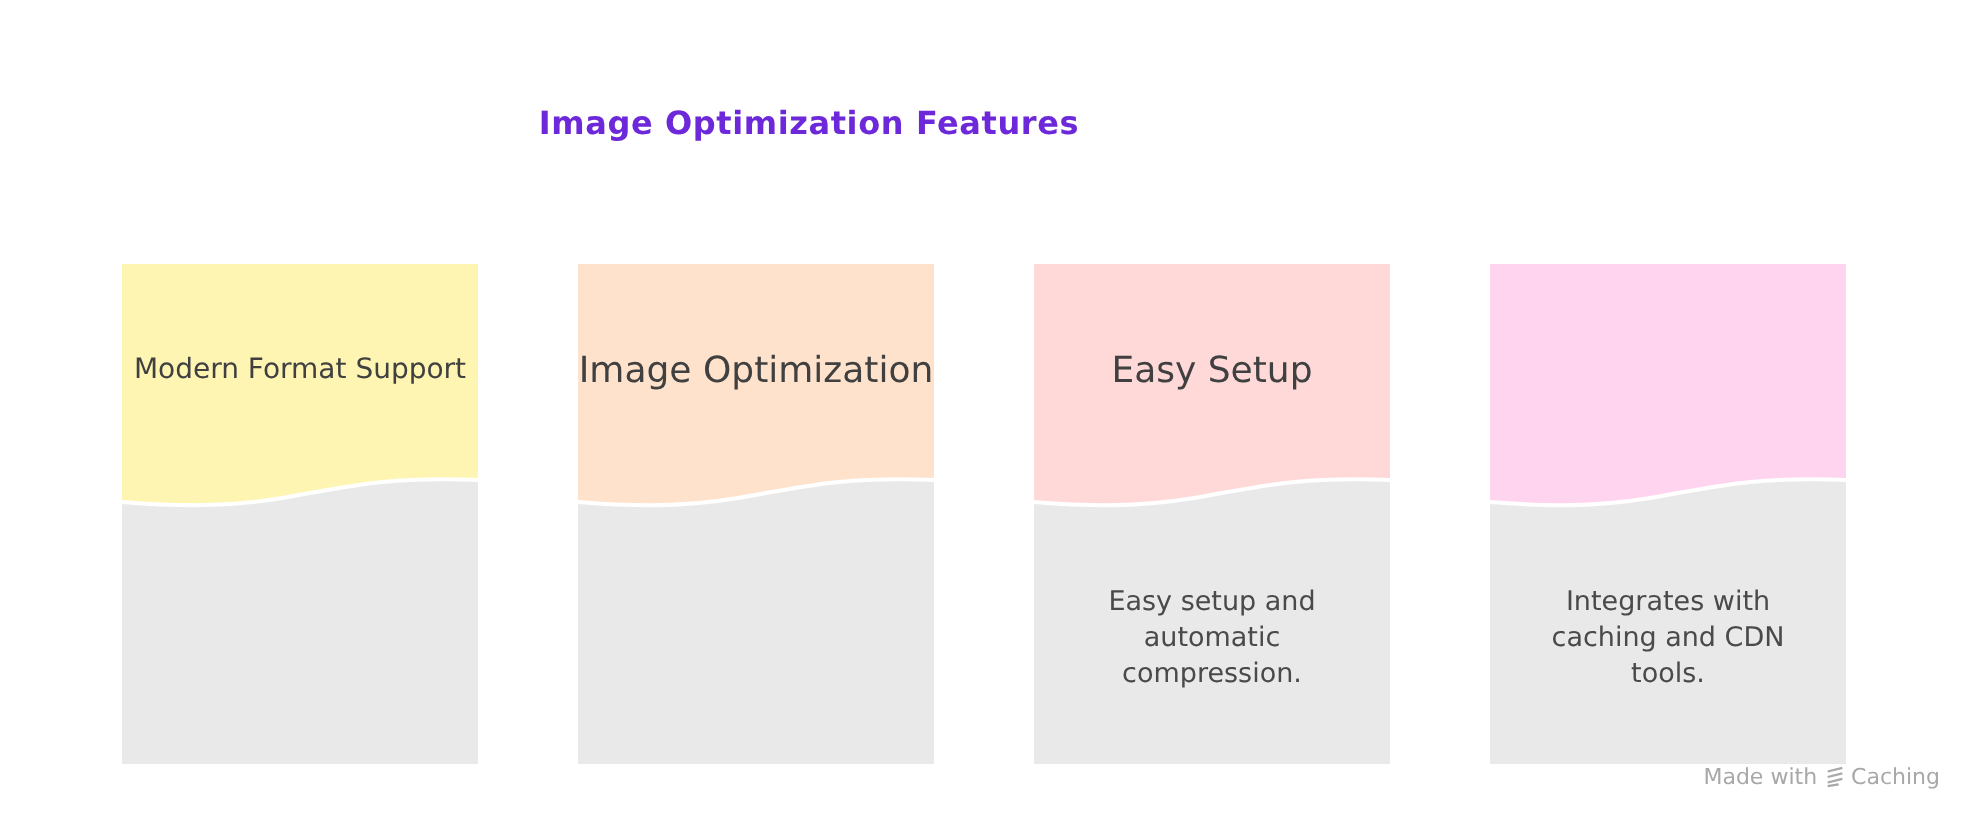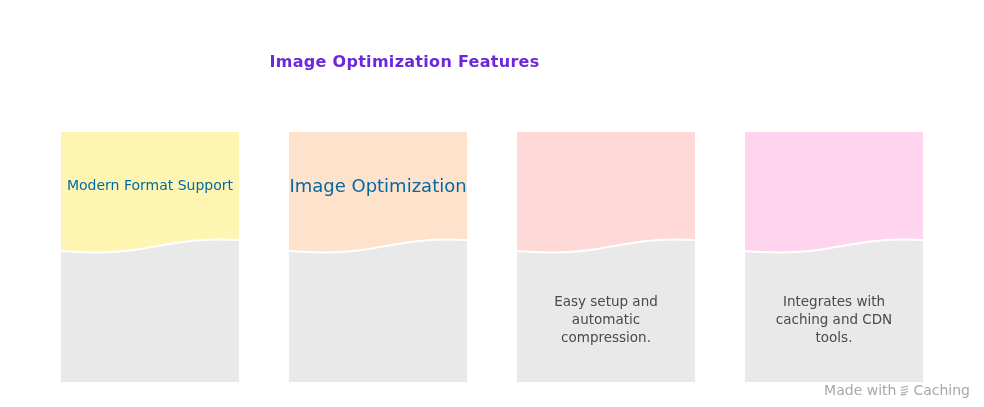"Modern Format Support" .card .head { color: #0369a1 -> #404040 }
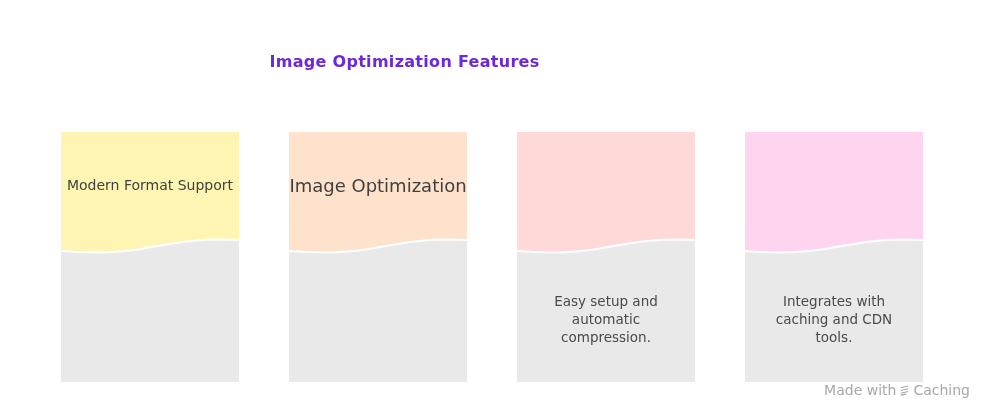"Easy Setup" div.head { html: none -> <div>Easy Setup</div> }
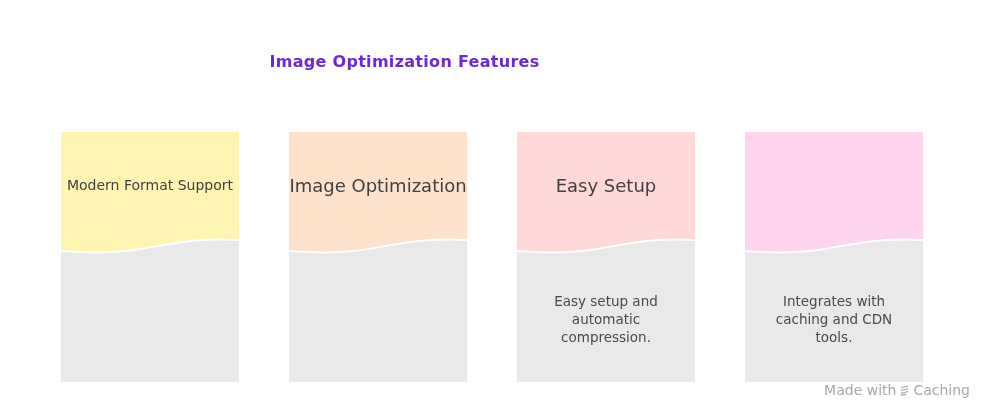"Made with" .footer { font-size: 14px -> 11px }
